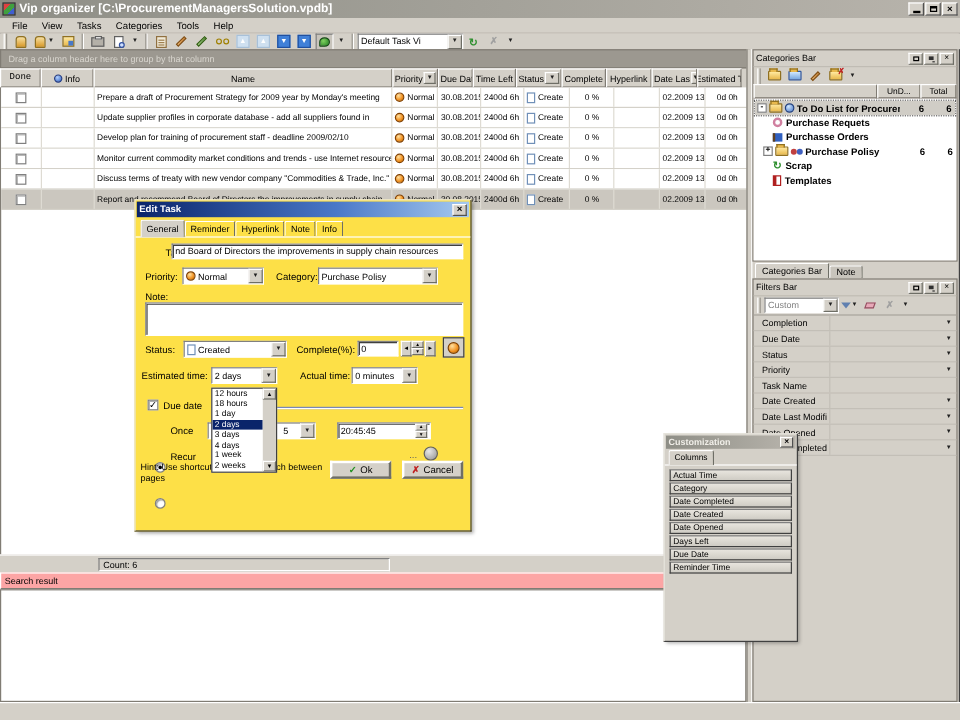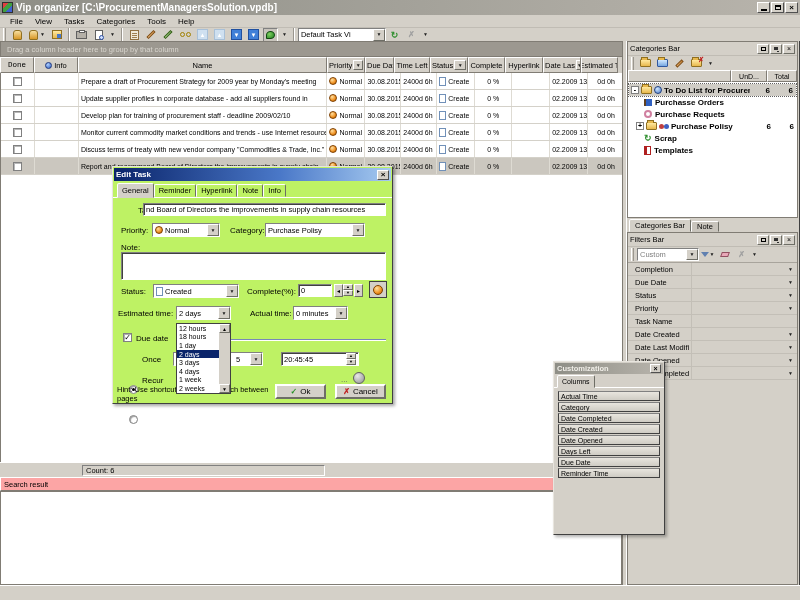"Purchasse Orders" div.treerow { order: before "Purchase Requets" -> after "Purchase Requets" }
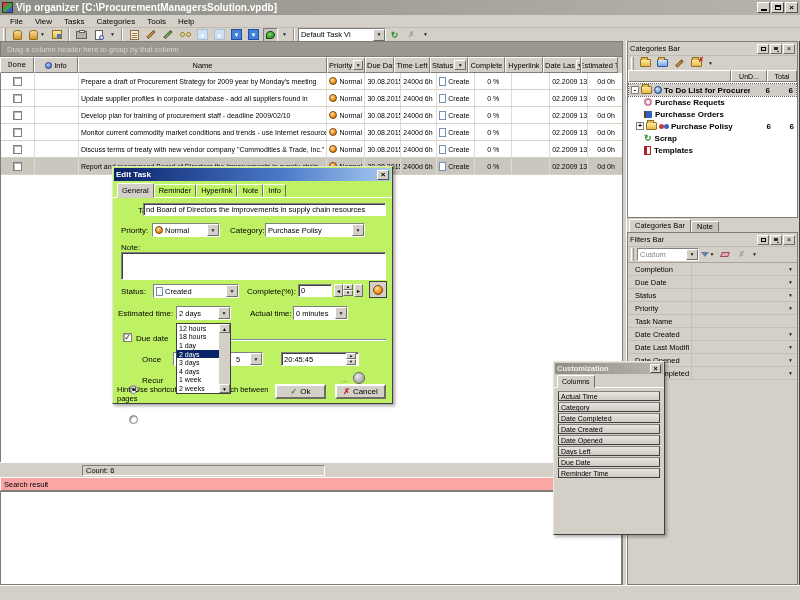"Edit Task" div.abs { background: #bef264 -> #fde047; height: 238px -> 277px }
